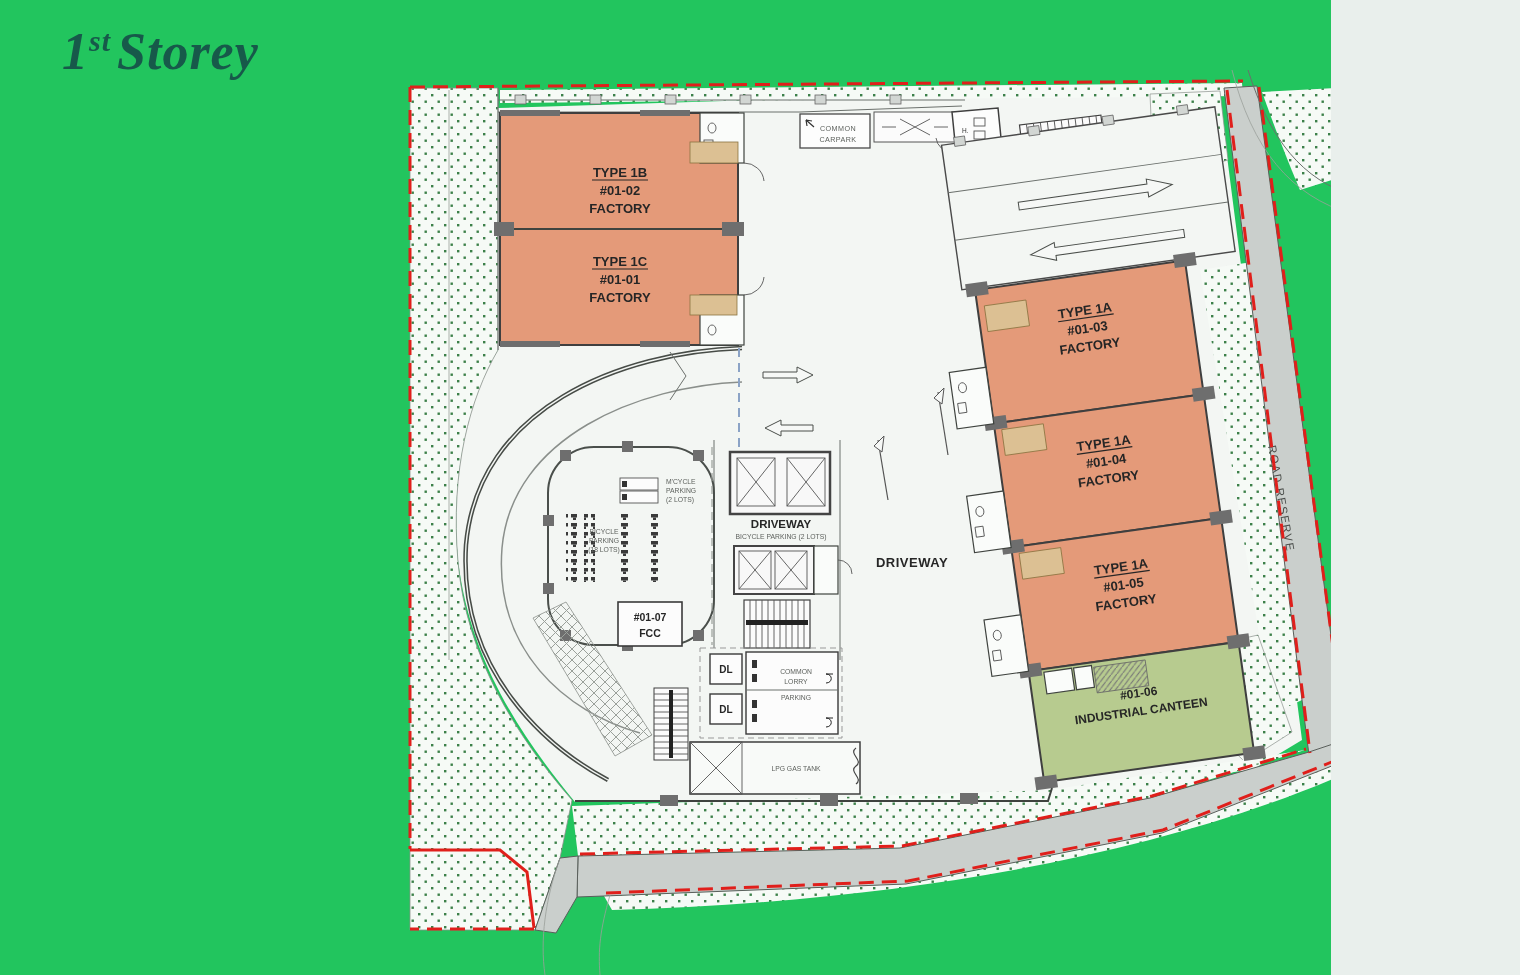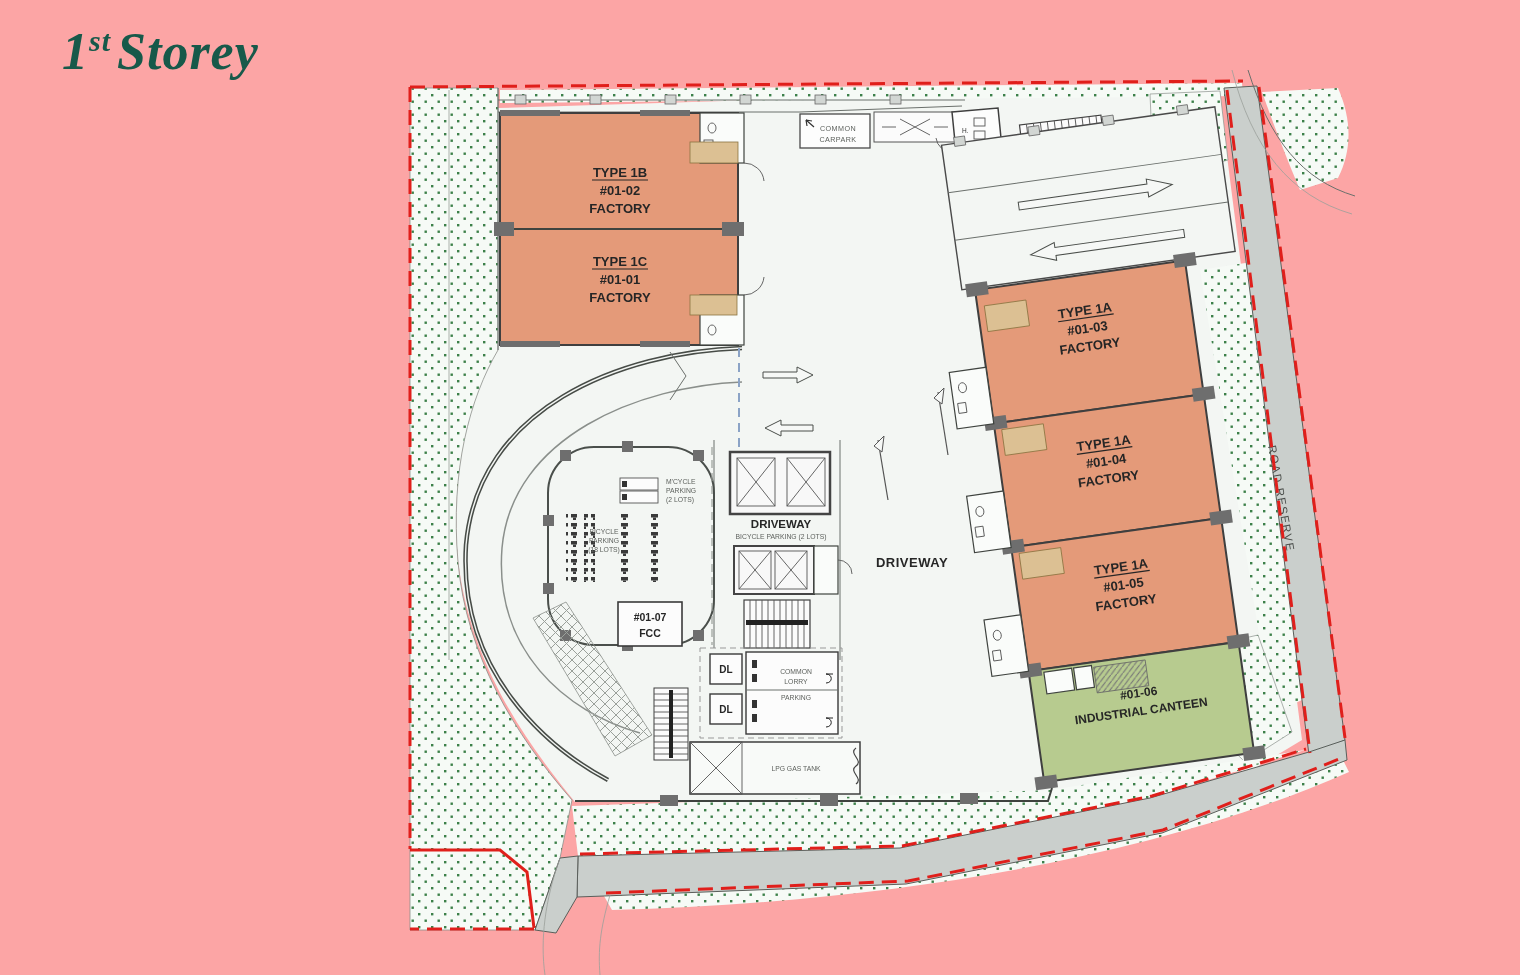"1st Storey" .stage { background: #fca5a5 -> #22c55e; width: 1520px -> 1331px }
